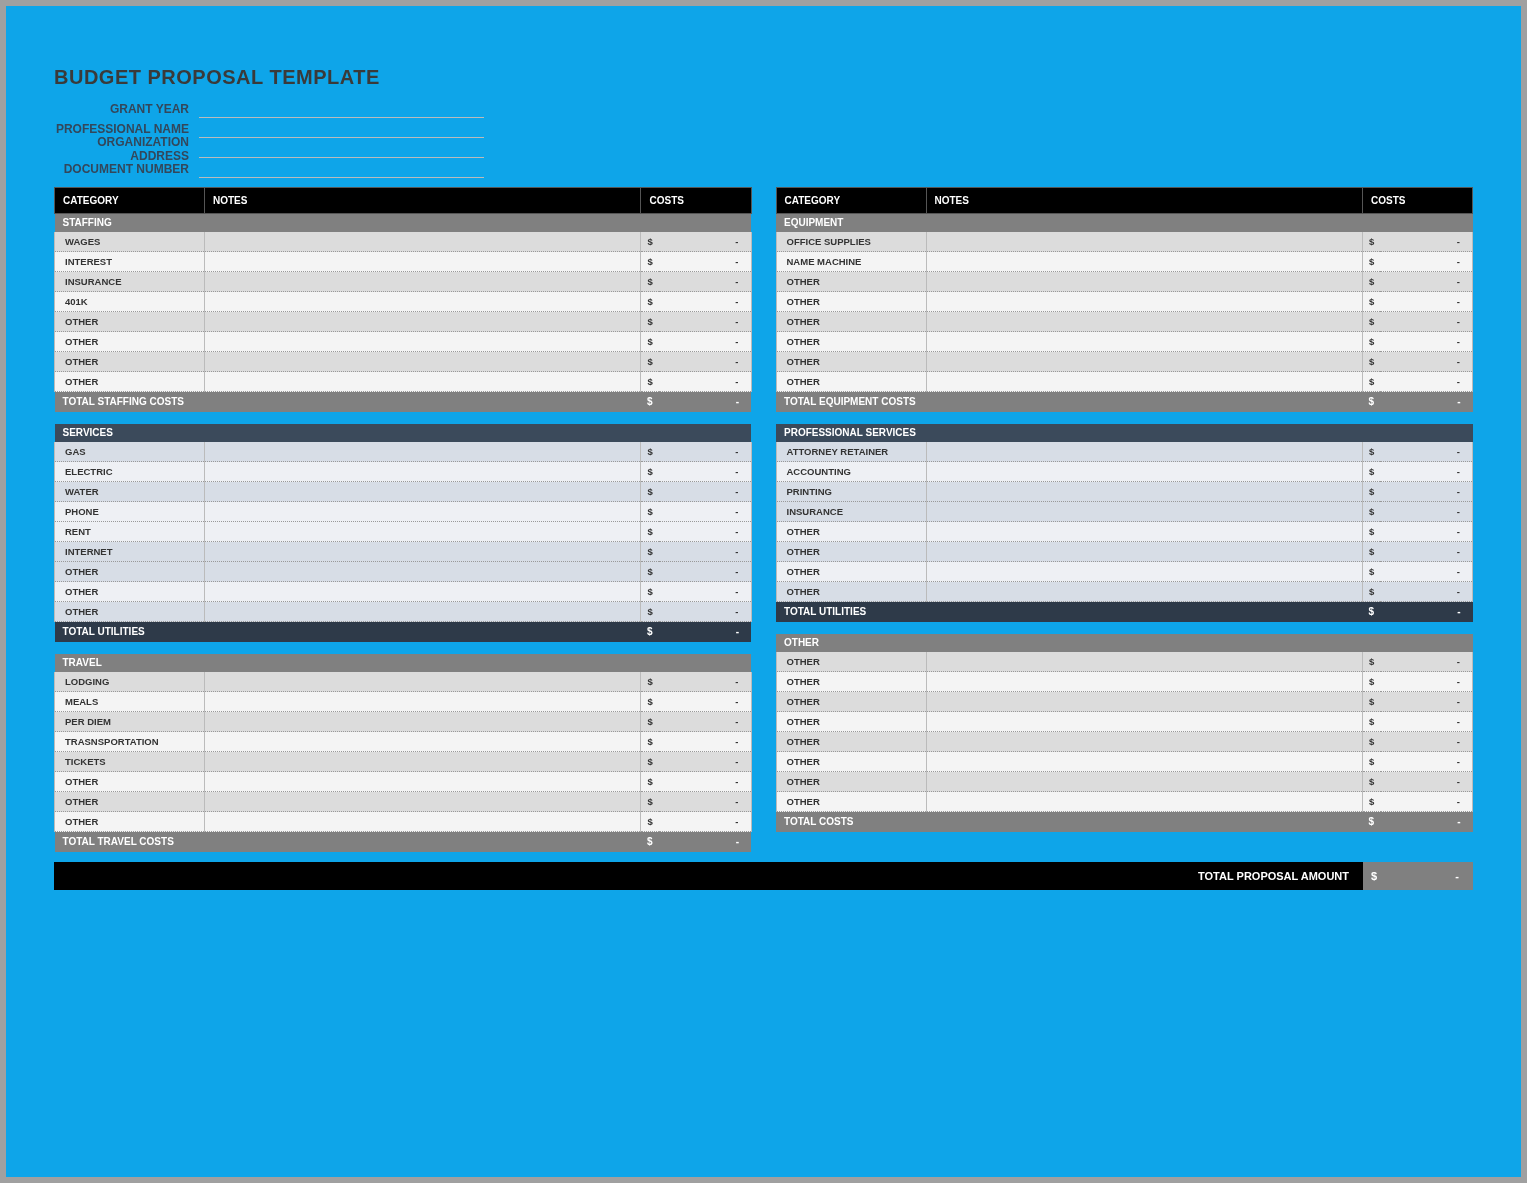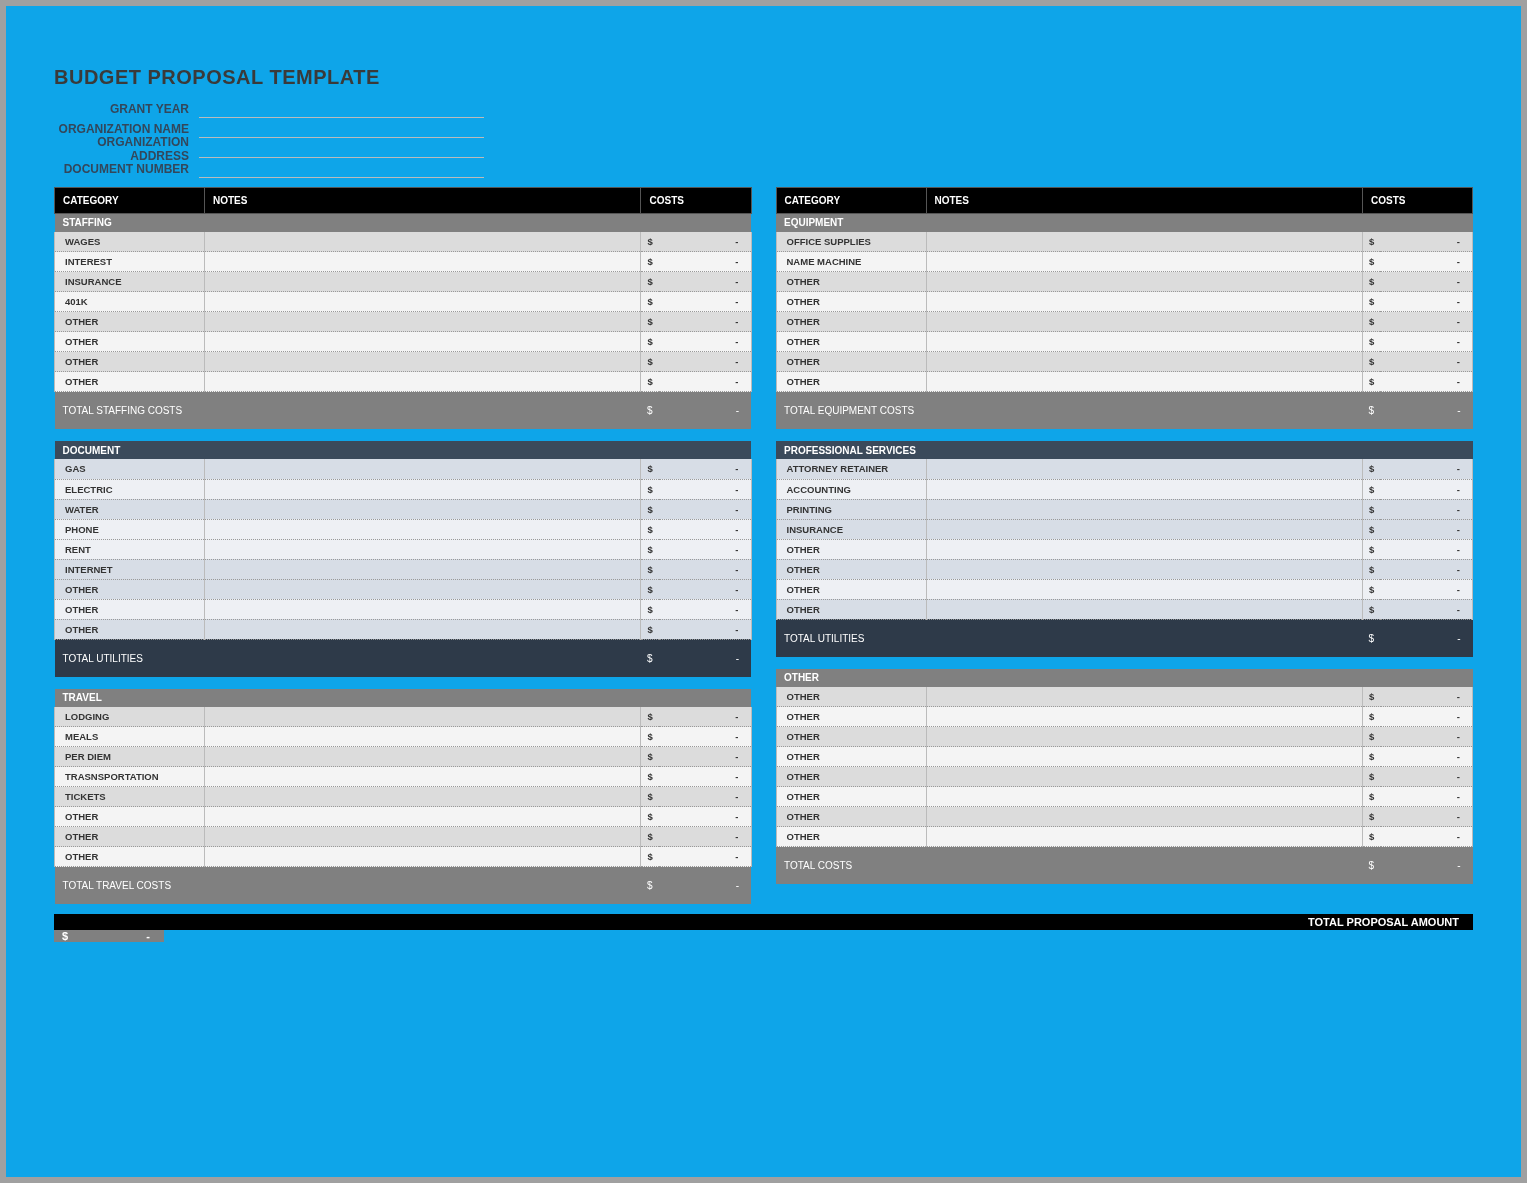"ORGANIZATION NAME" div.info-label { text: ORGANIZATION -> PROFESSIONAL }
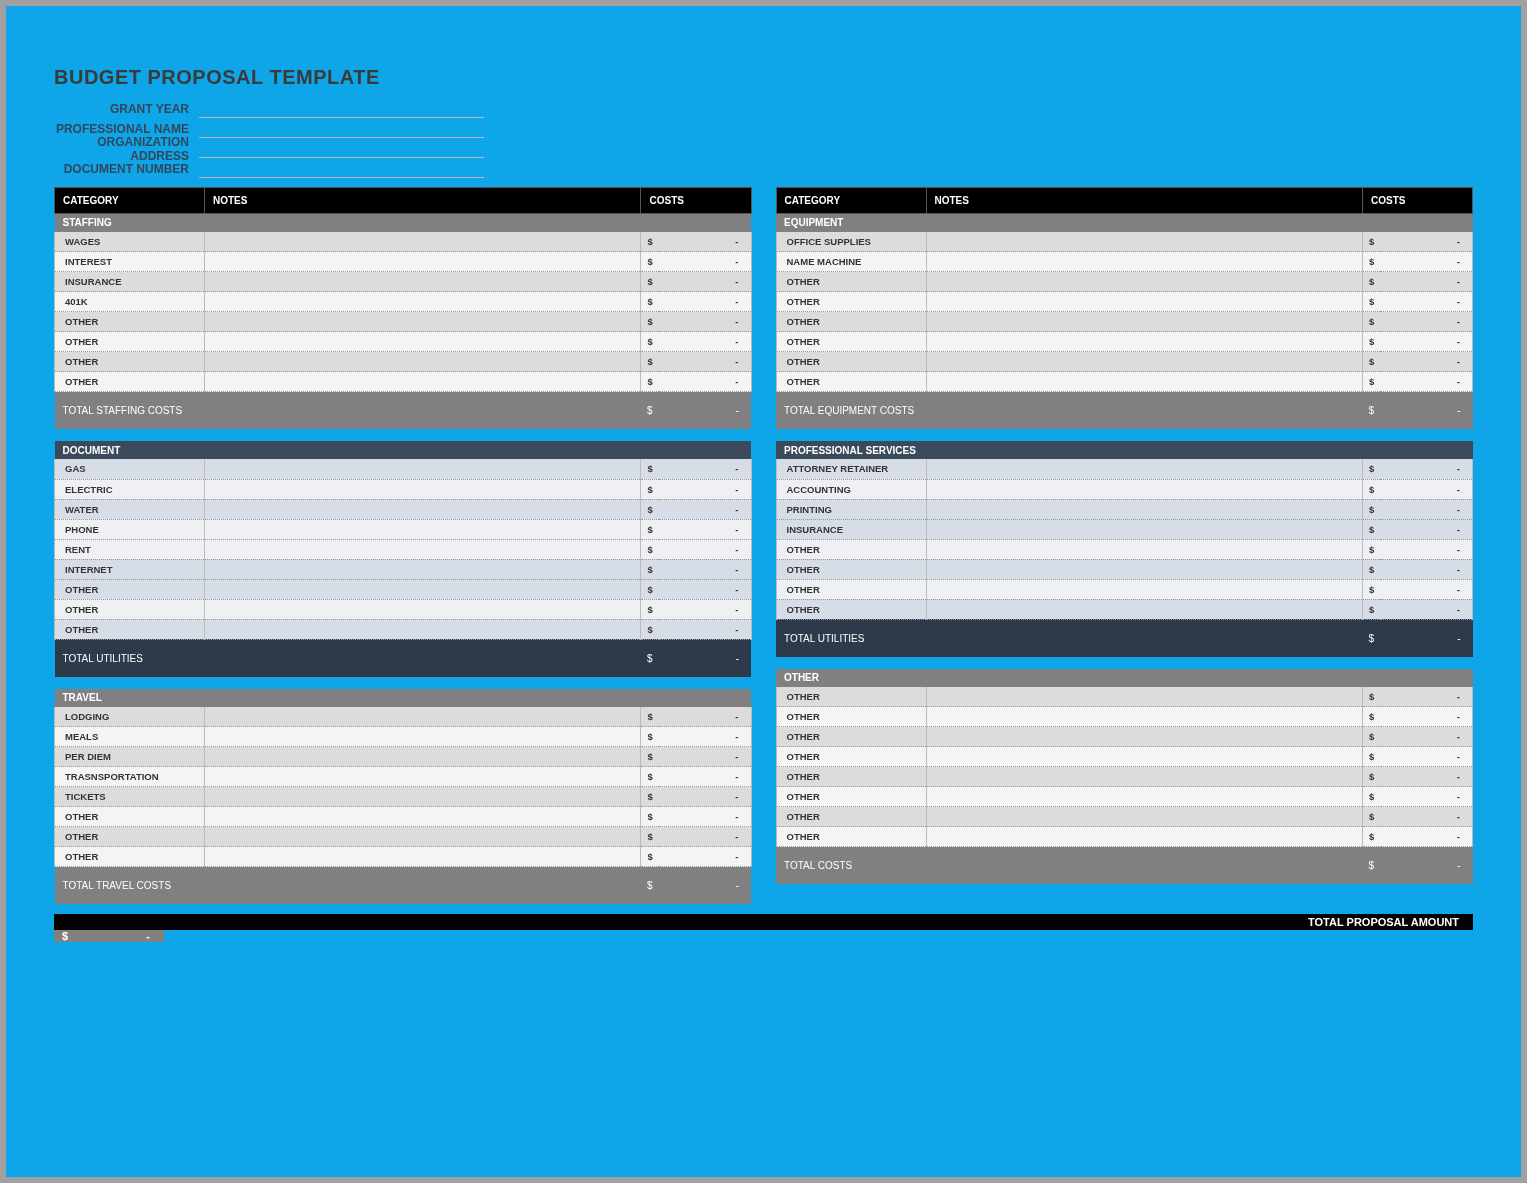"TOTAL STAFFING COSTS" .section-total td { font-weight: normal -> bold; padding: 13px 8px -> 4px 8px }
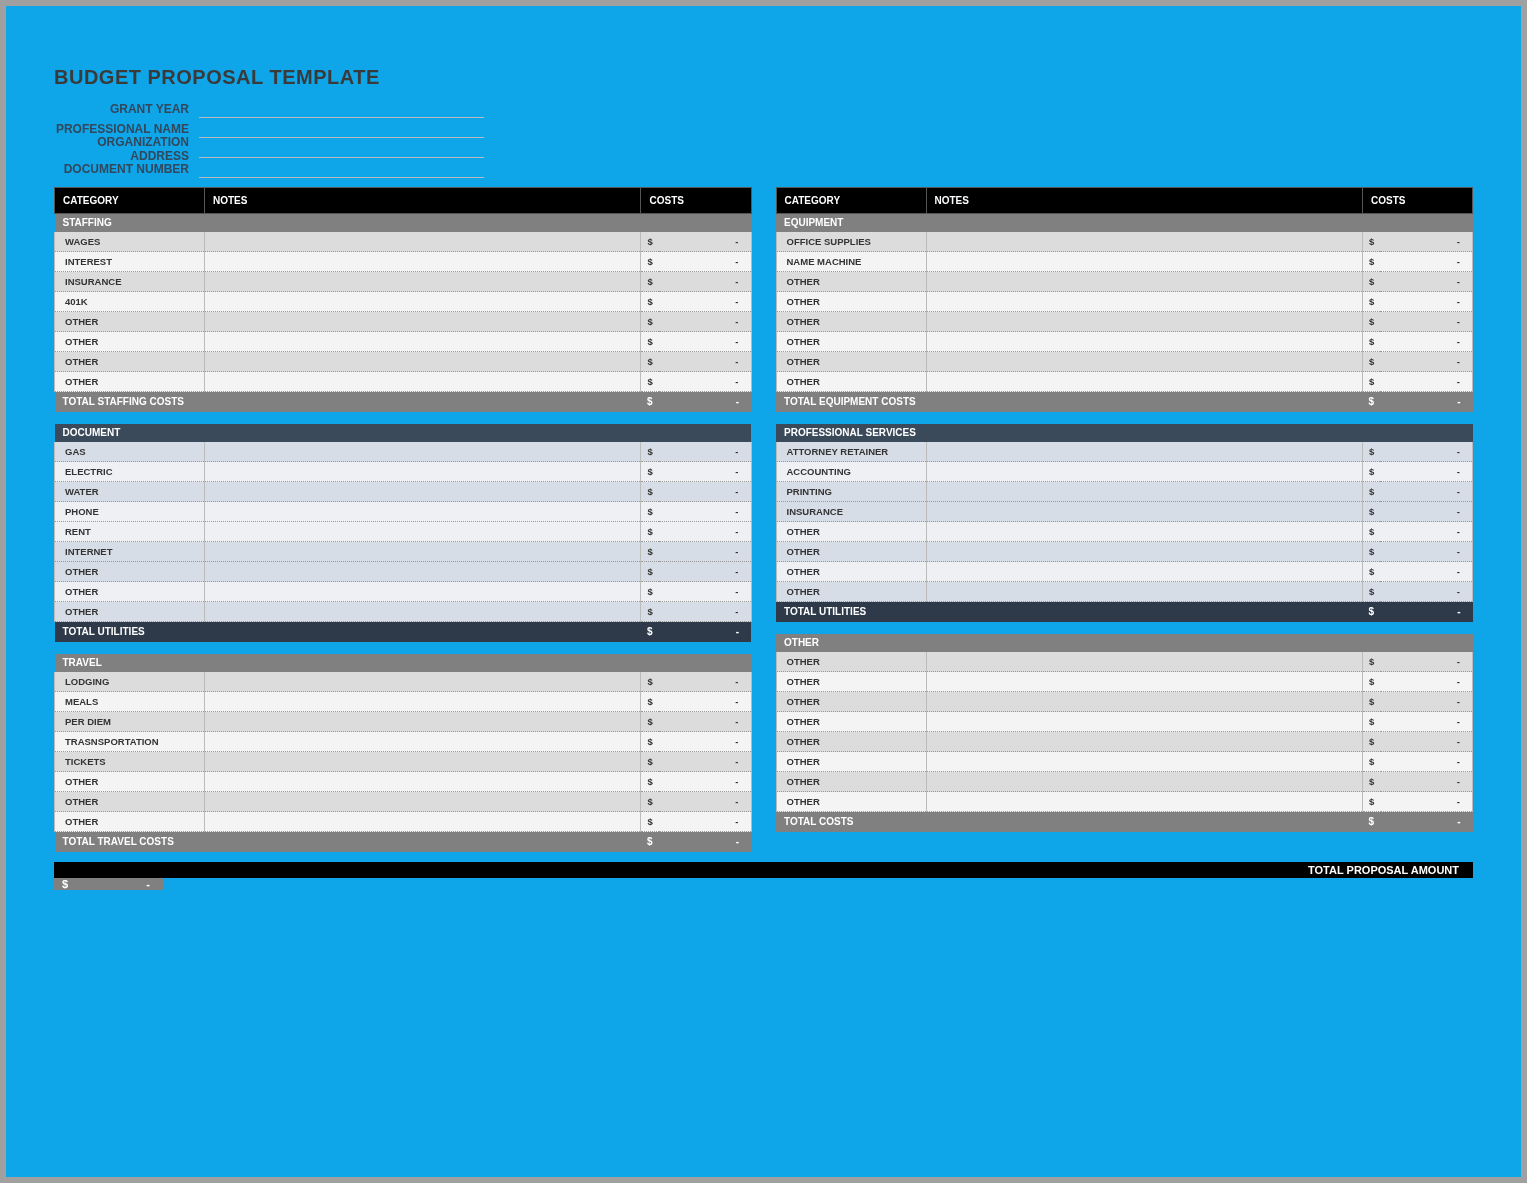"DOCUMENT" td { text: DOCUMENT -> SERVICES }
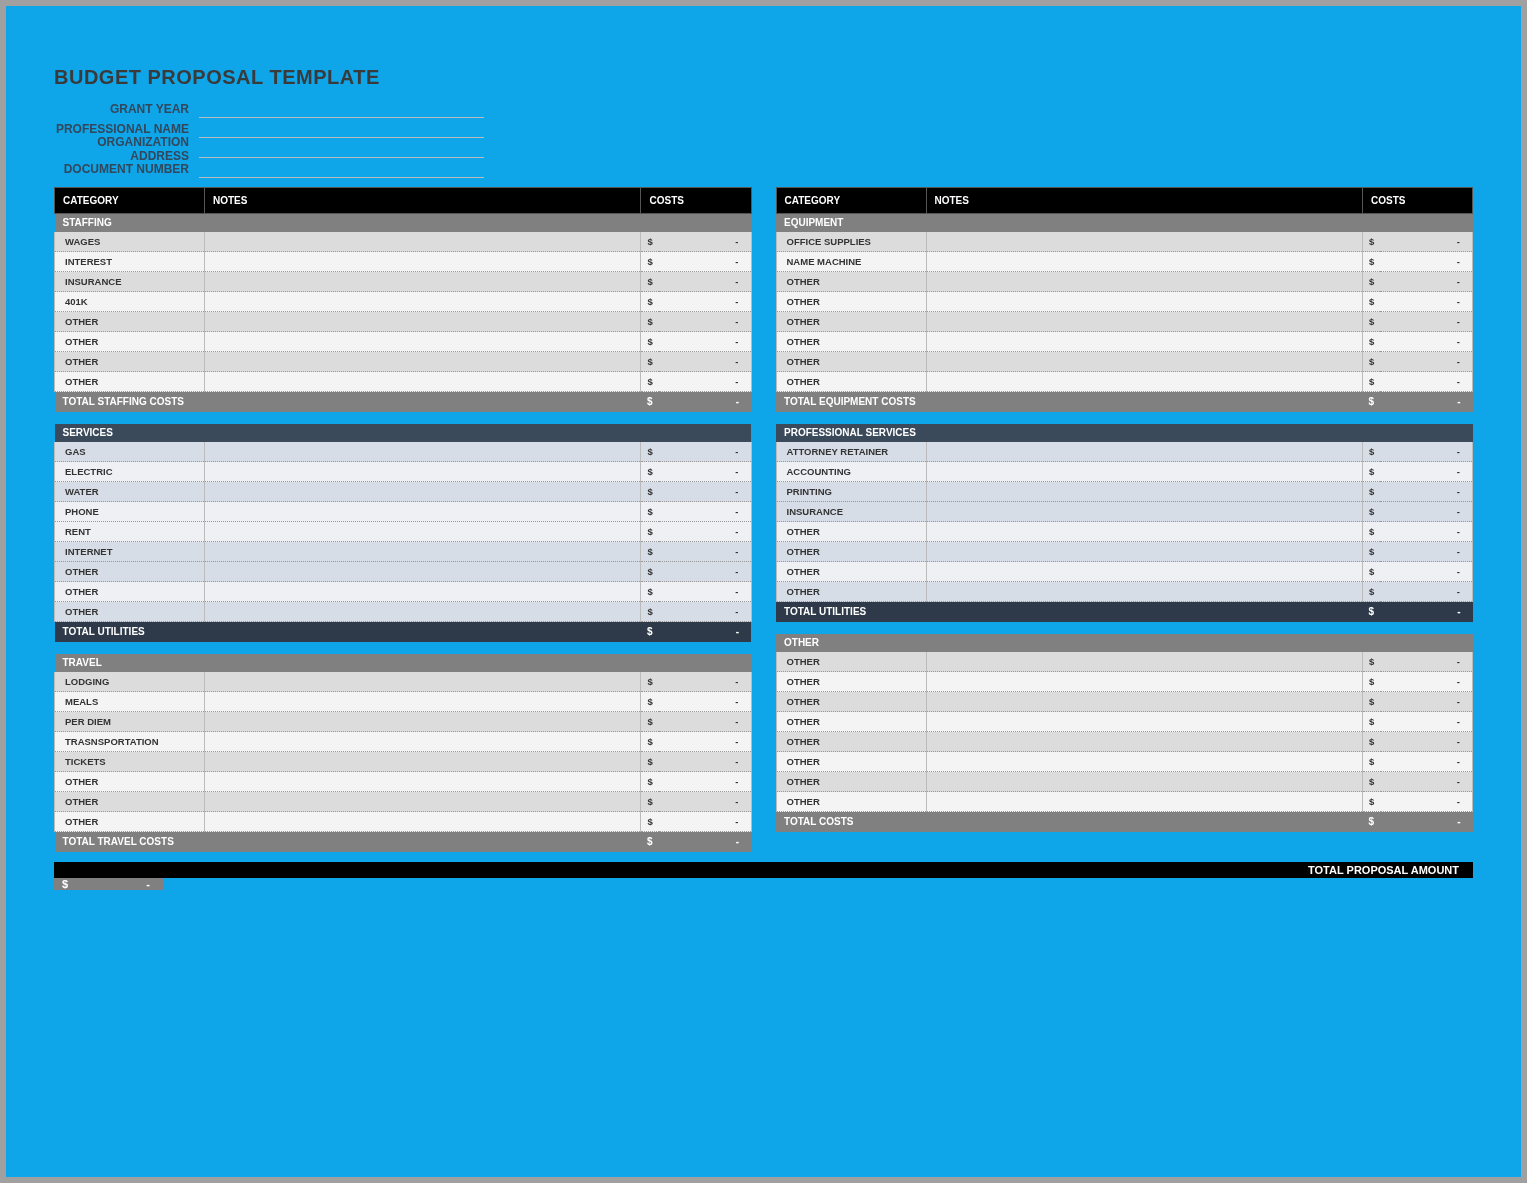"TOTAL PROPOSAL AMOUNT" .grand-total { flex-direction: column -> none }
